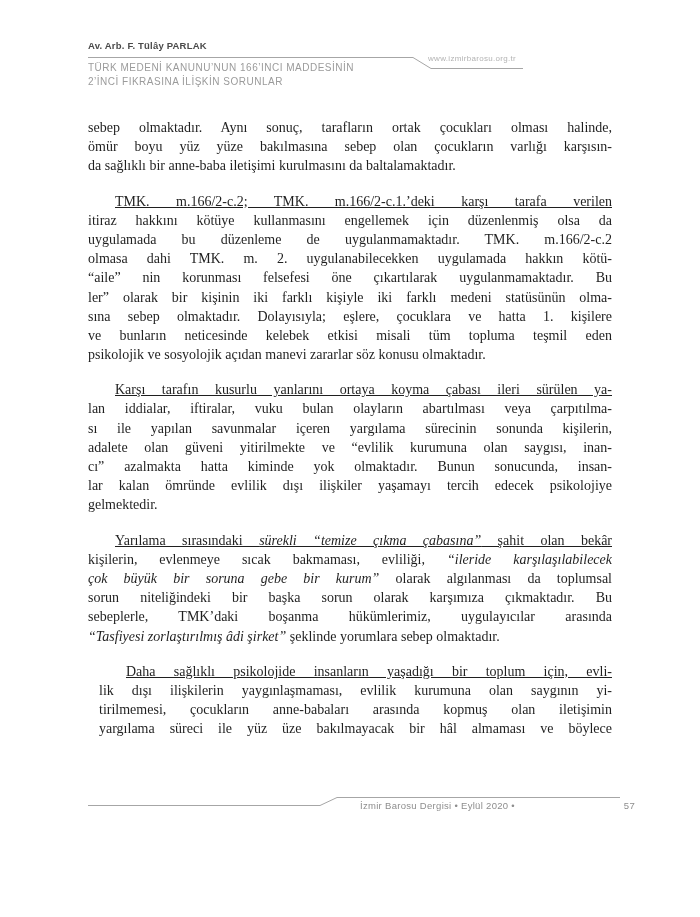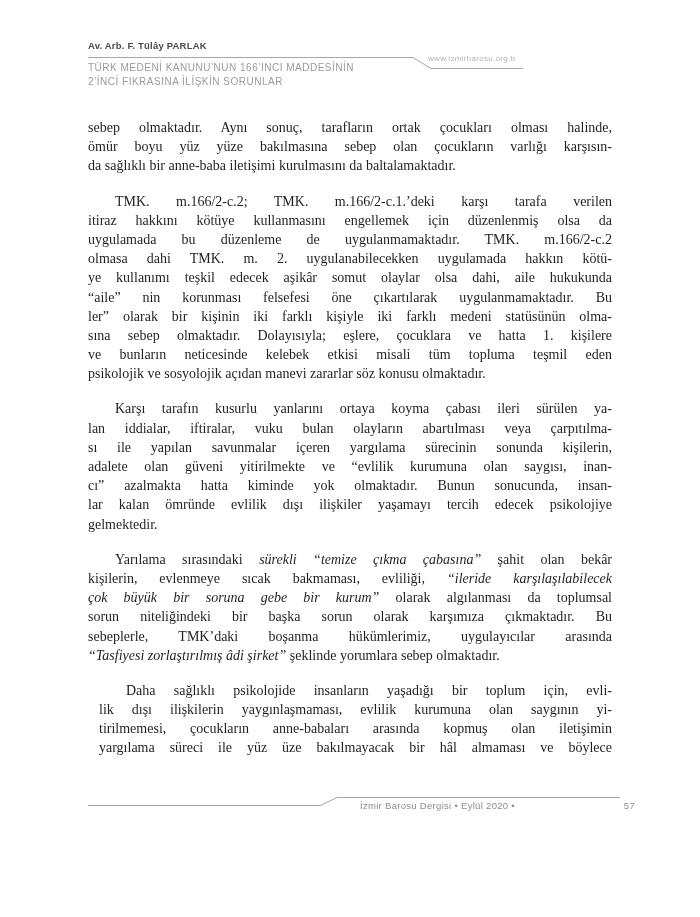"TMK. m.166/2-c.2; TMK. m.166/2-c.1.’deki" .line.indent { text-decoration: none -> underline }
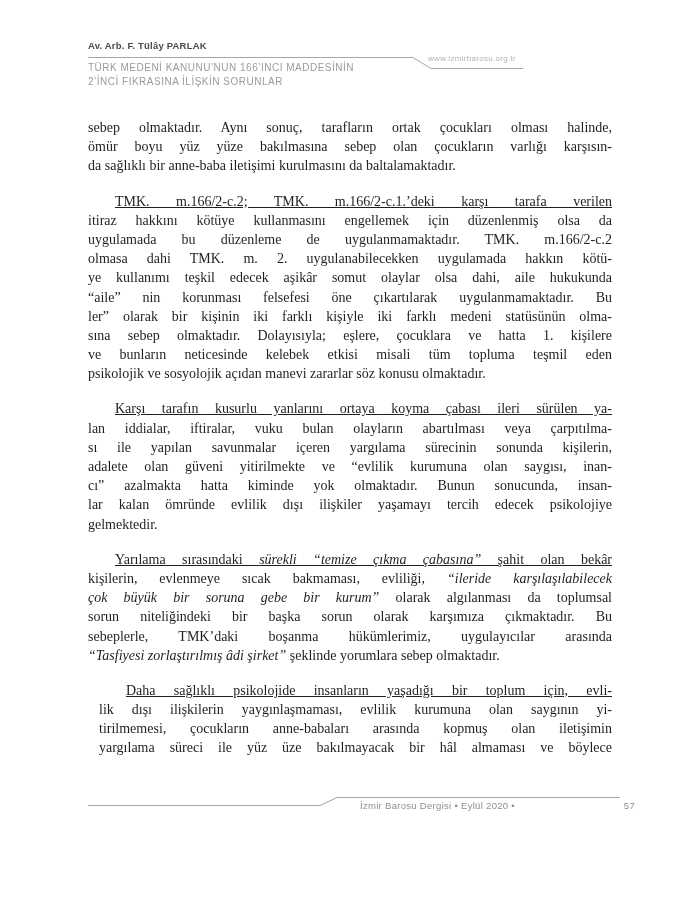"ye kullanımı teşkil edecek aşikâr" div.line { html: <div><span>ye kullanımı teşkil edecek aşikâr somut olaylar olsa dahi, aile hukukunda</span></div> -> none }
